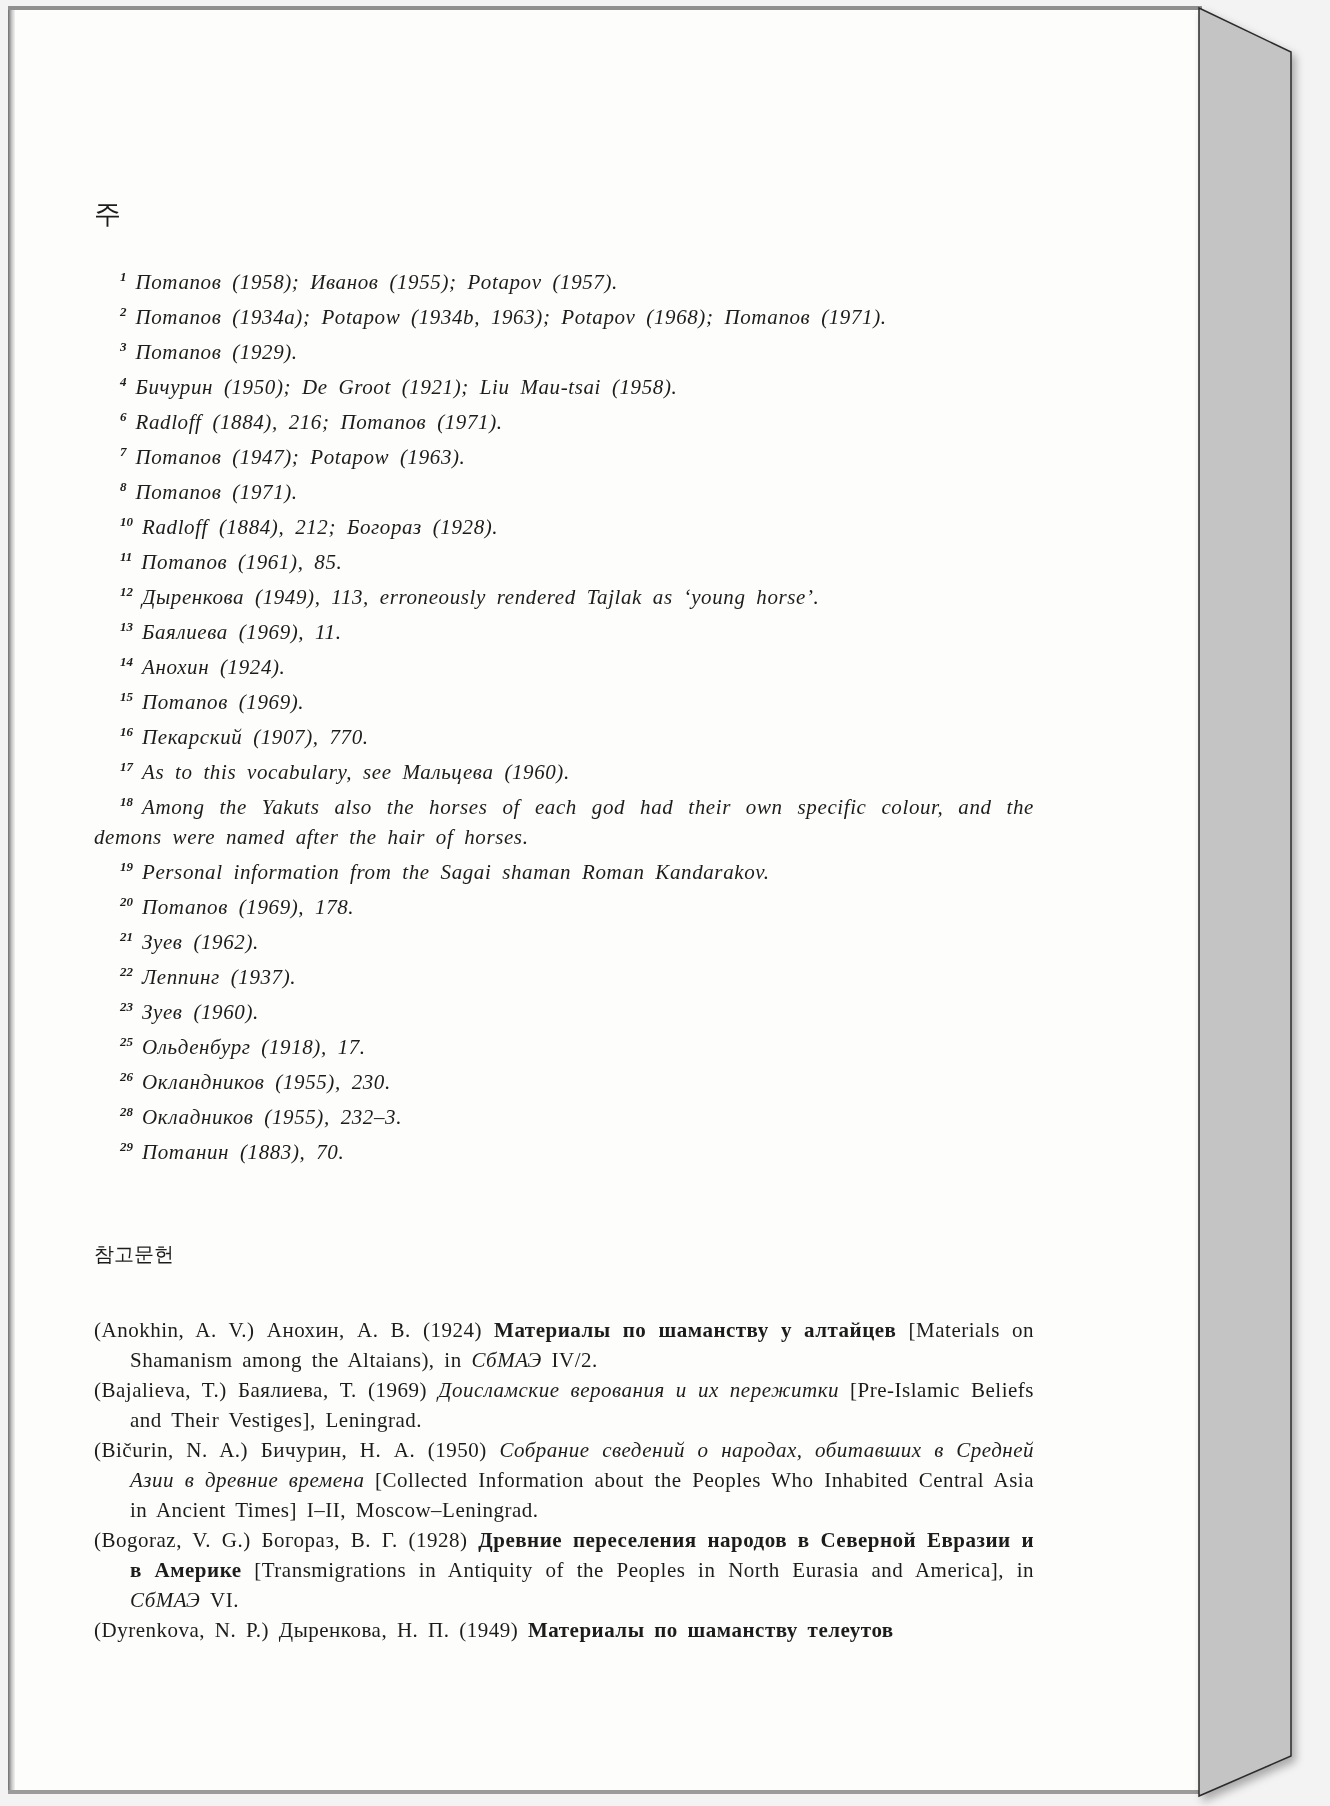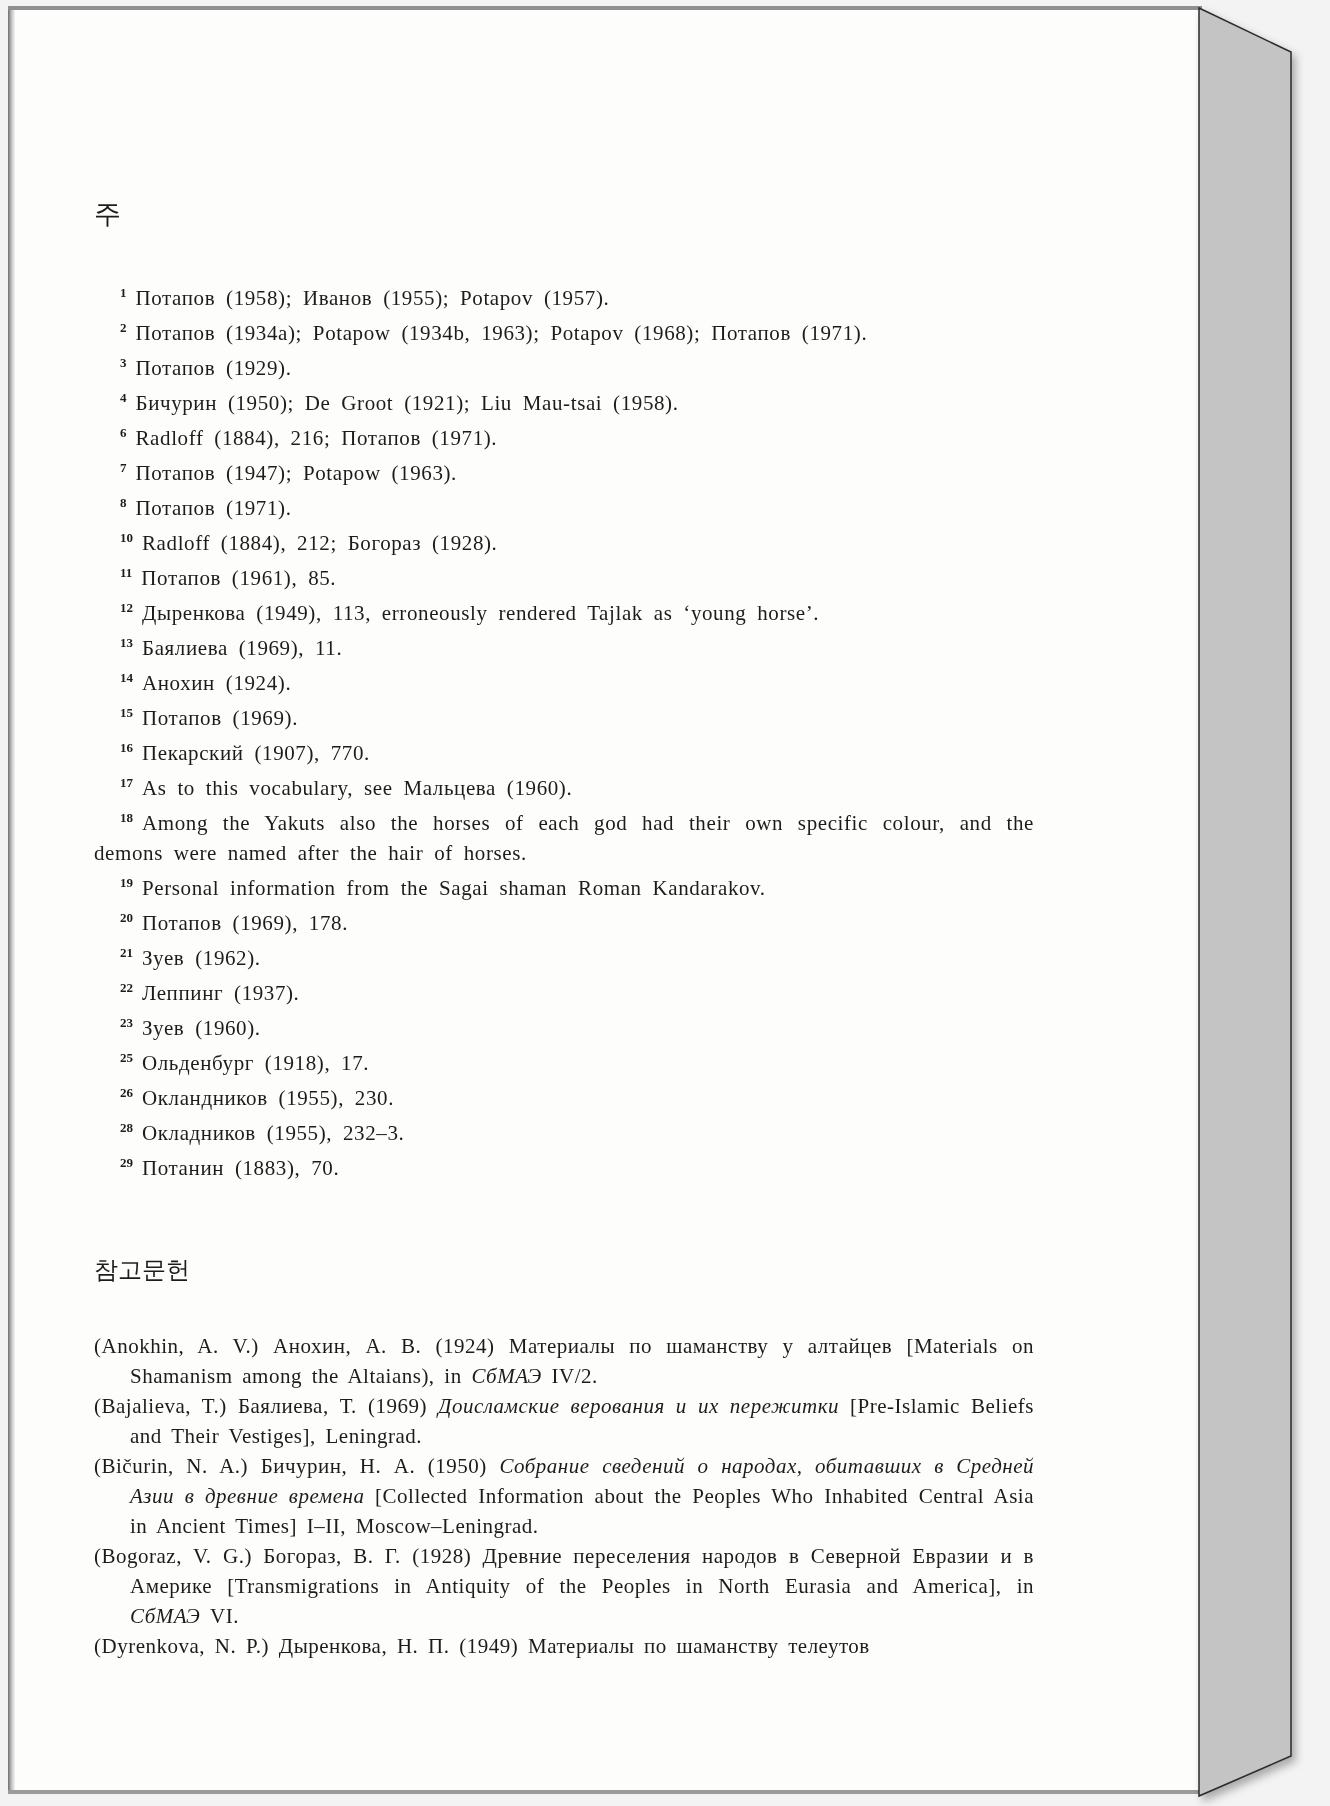"1 Потапов (1958); Иванов (1955);" .notes { font-style: none -> italic; margin-top: 48px -> 32px }
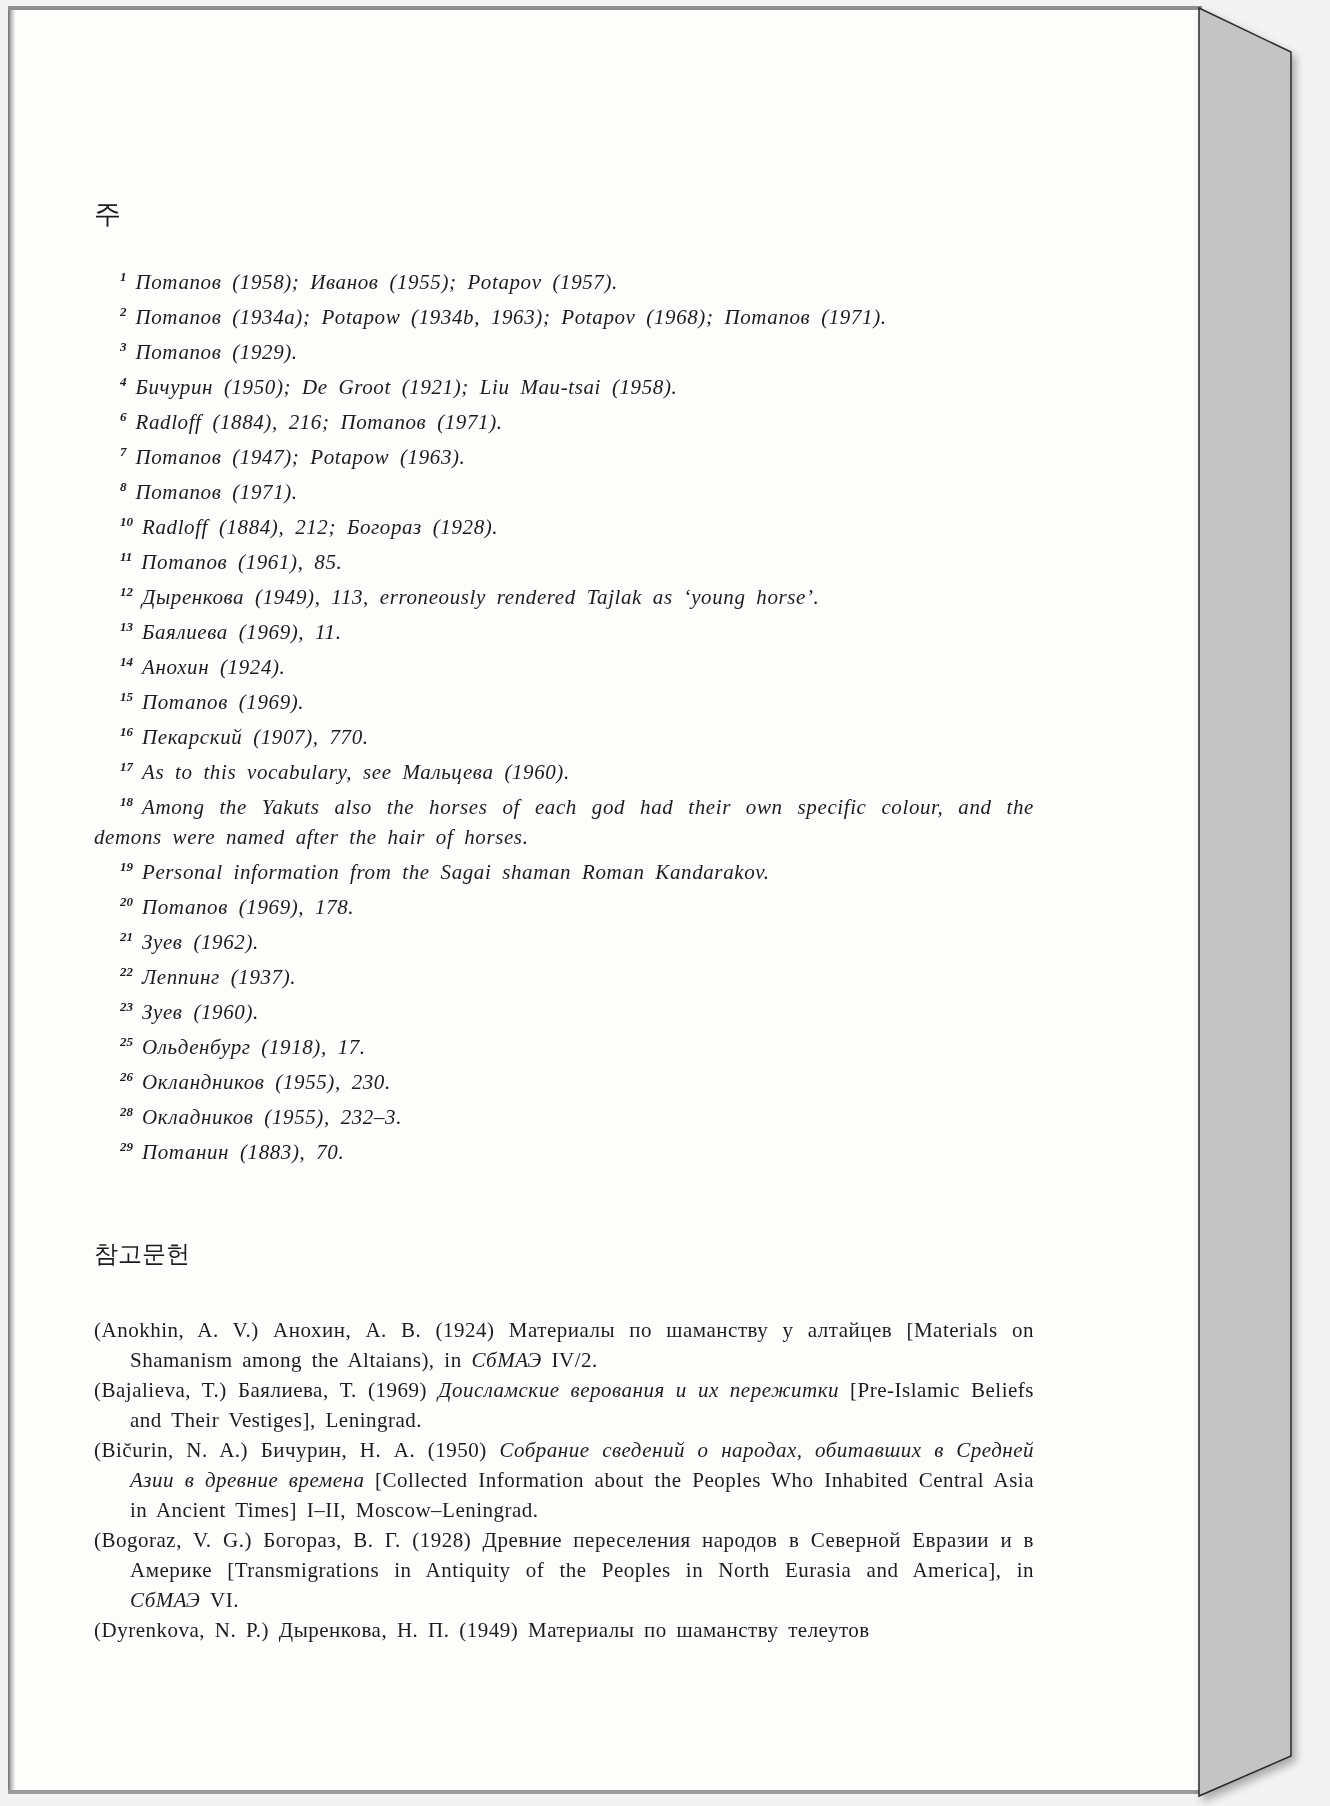"참고문헌" .bib-heading { font-size: 24px -> 20px }
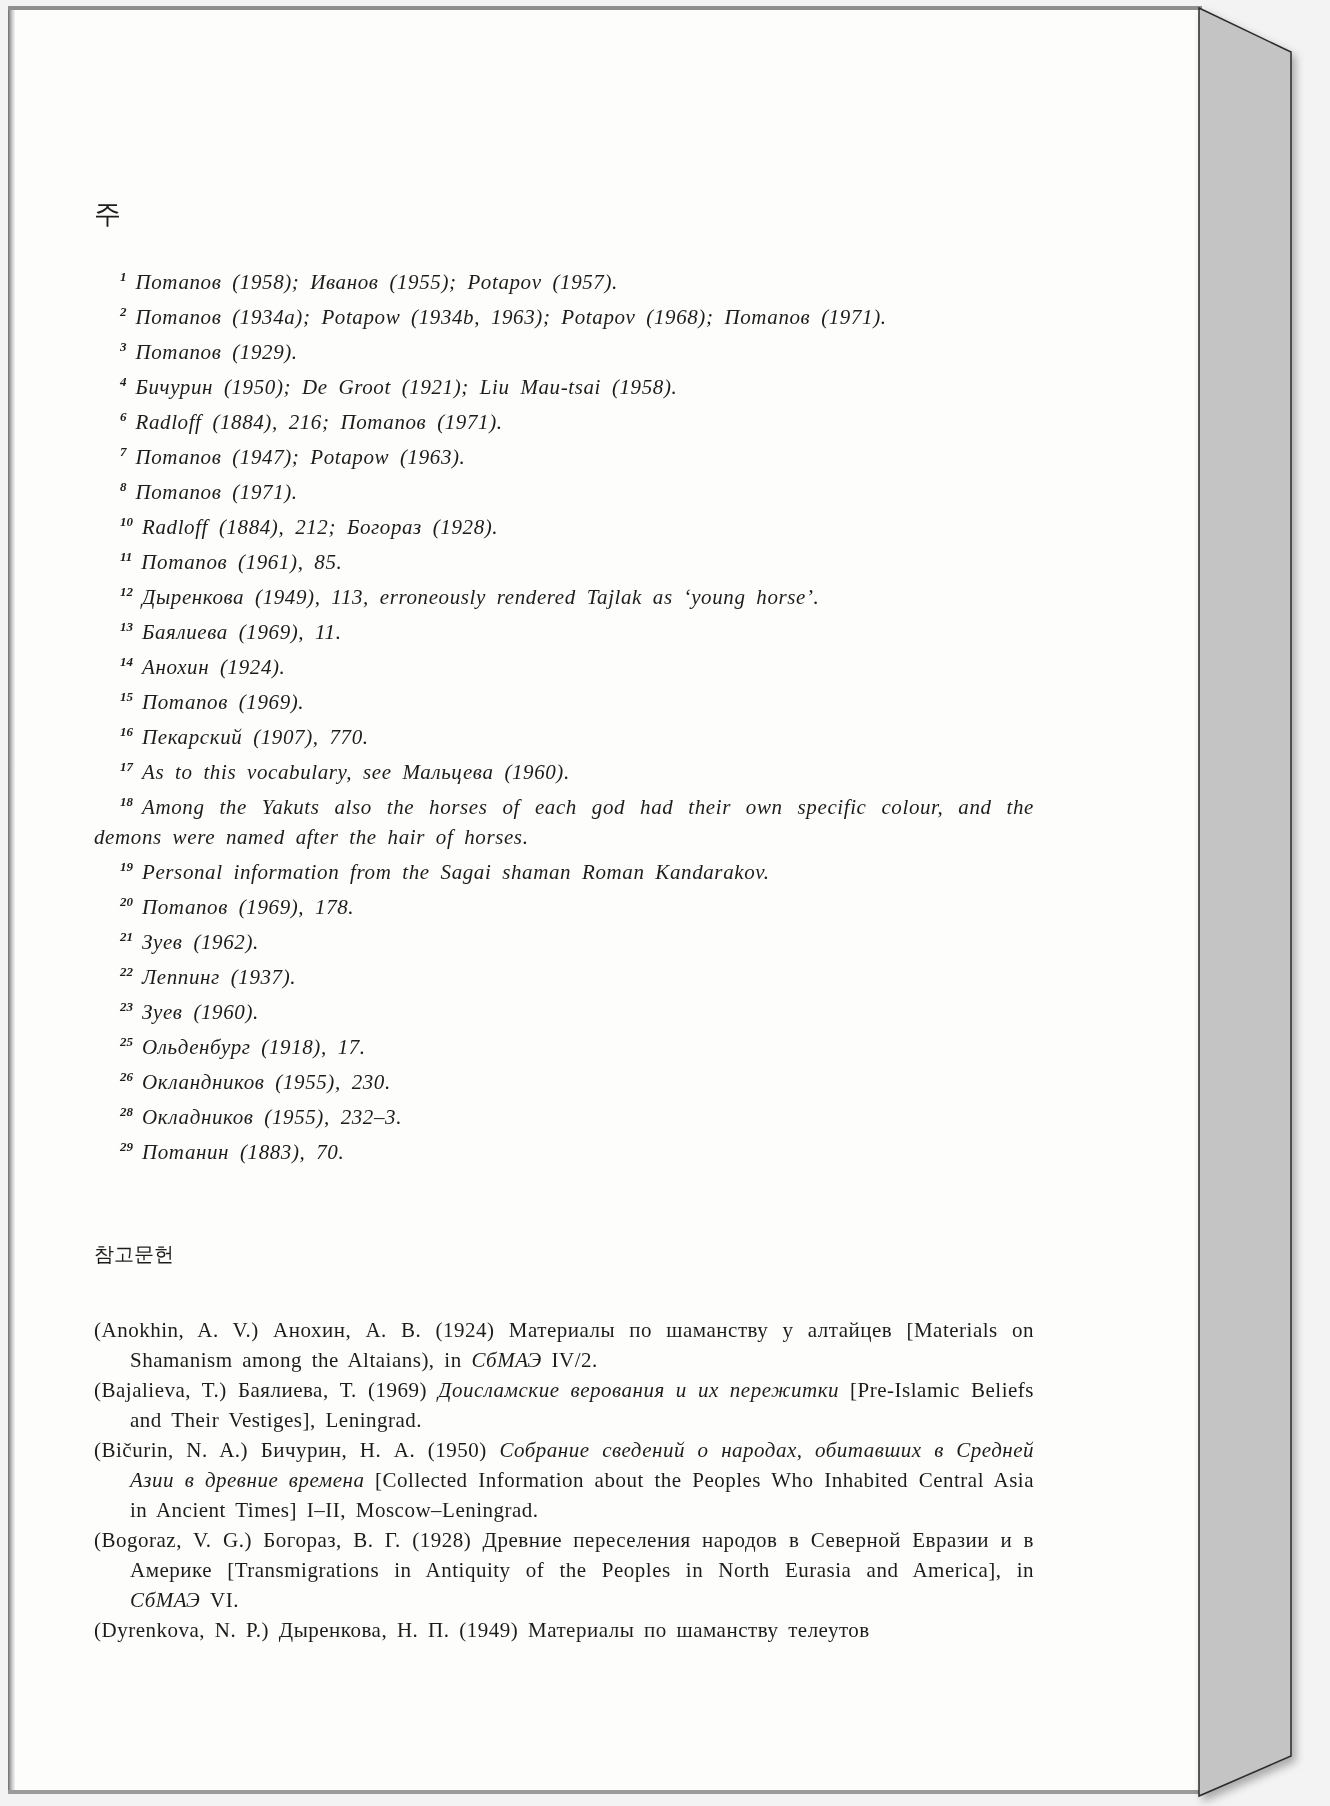"Материалы по шаманству у алтайцев" .bib-entry .bd { font-weight: normal -> bold }
